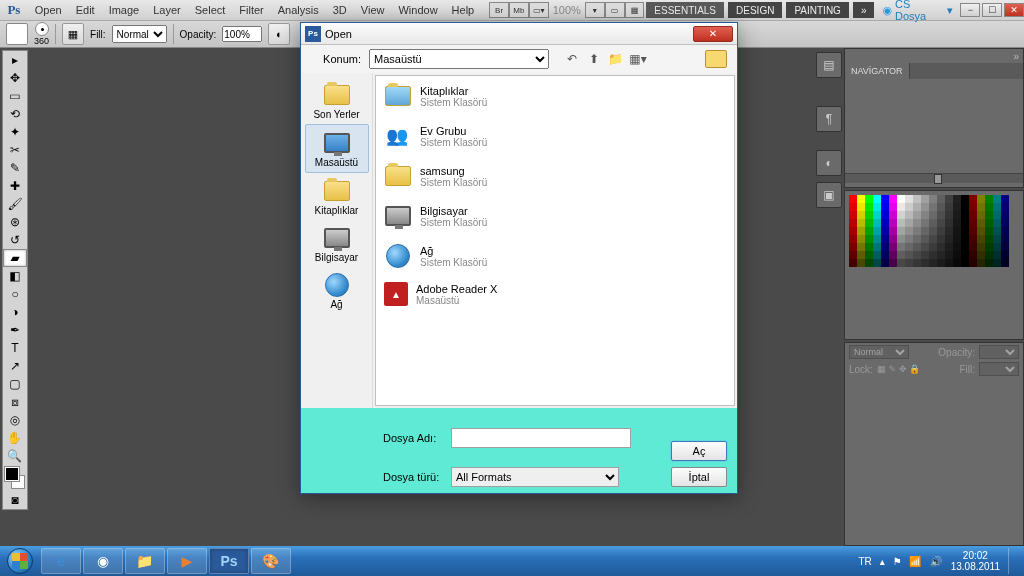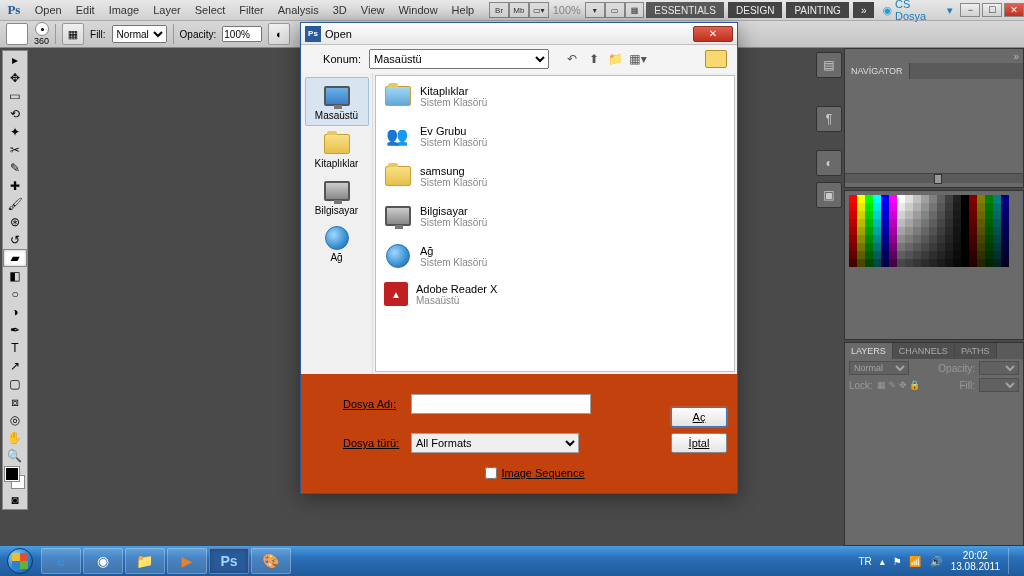"Son Yerler" div.place { html: none -> <div> <div> <div></div> </div> <span>Son Yerler</span> </div> }
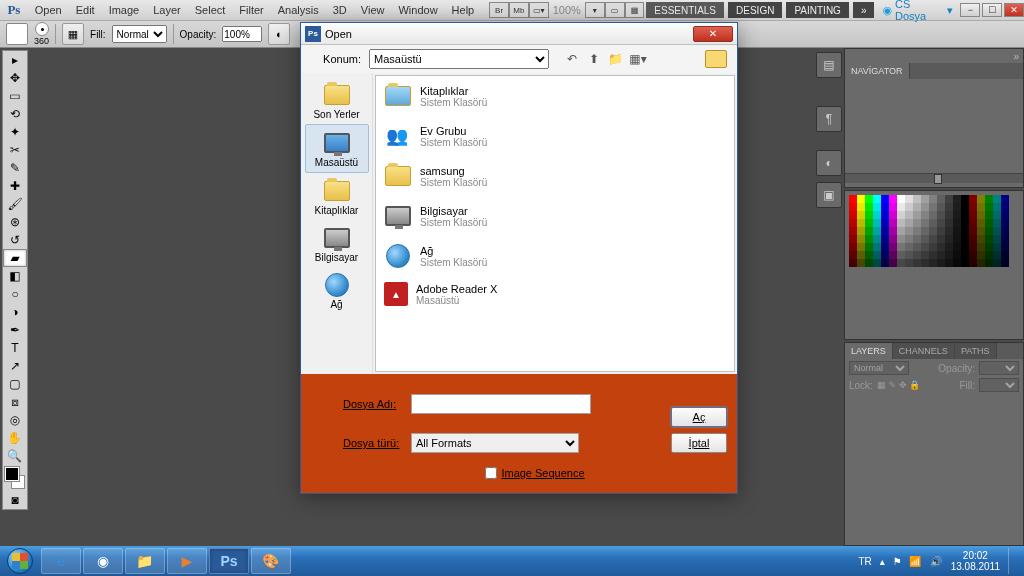"LAYERS" div.tabs { html: <div> <div>LAYERS</div> <div>CHANNELS</div> <div>PATHS</div> </div> -> none }
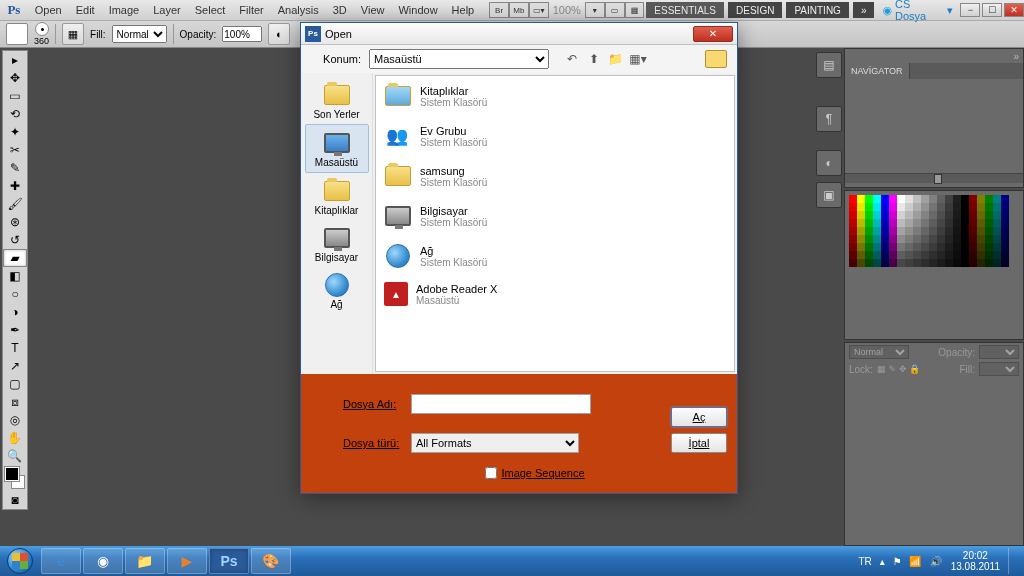"Dosya Adı:" .dialog .bottom { background: #c2410c -> #5eead4; padding: 6px 10px 6px 42px -> 6px 10px 6px 82px; text-decoration: underline -> none }
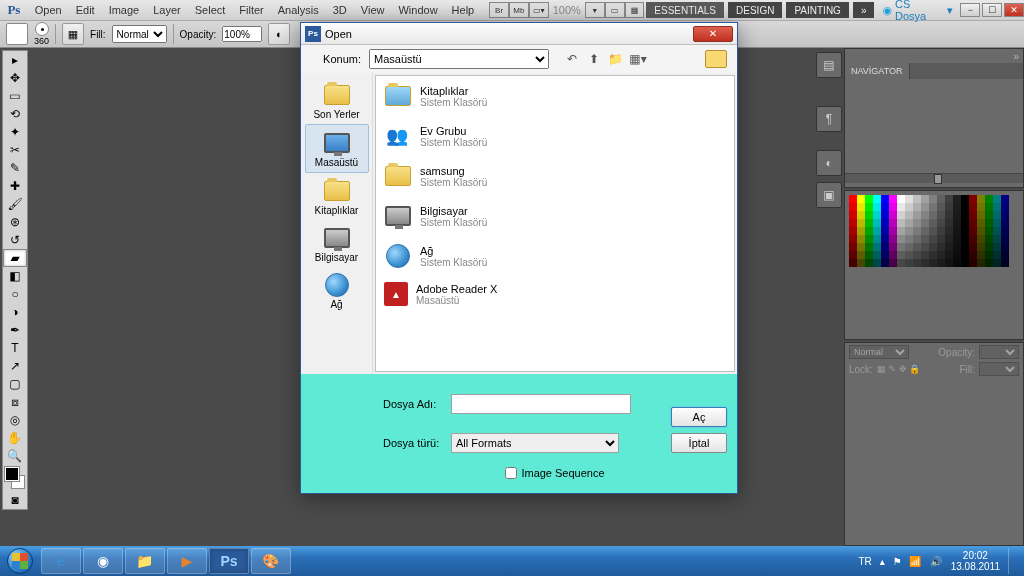"Image Sequence" div.seq-row { html: <div> <input> <span>Image Sequence</span> </div> -> none }
